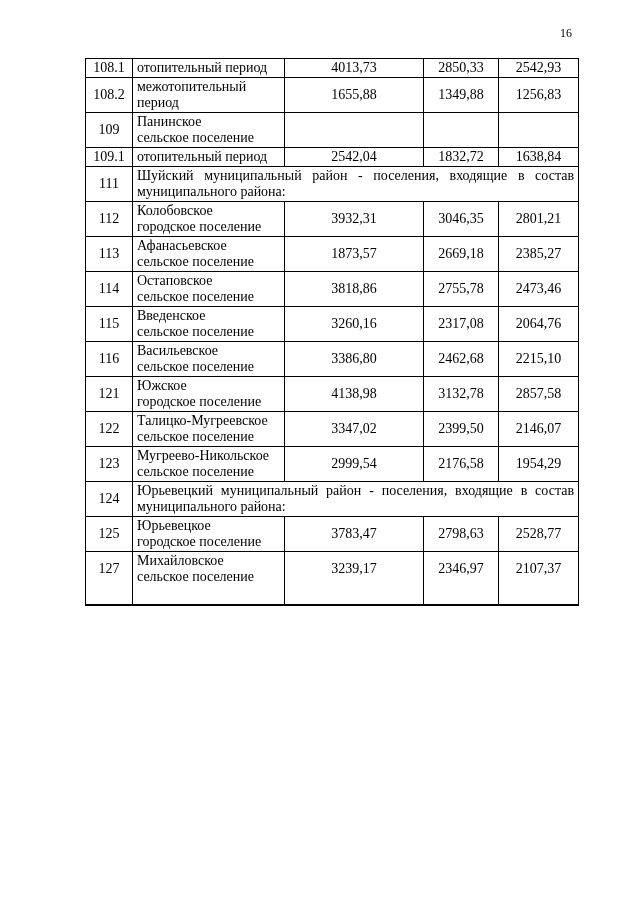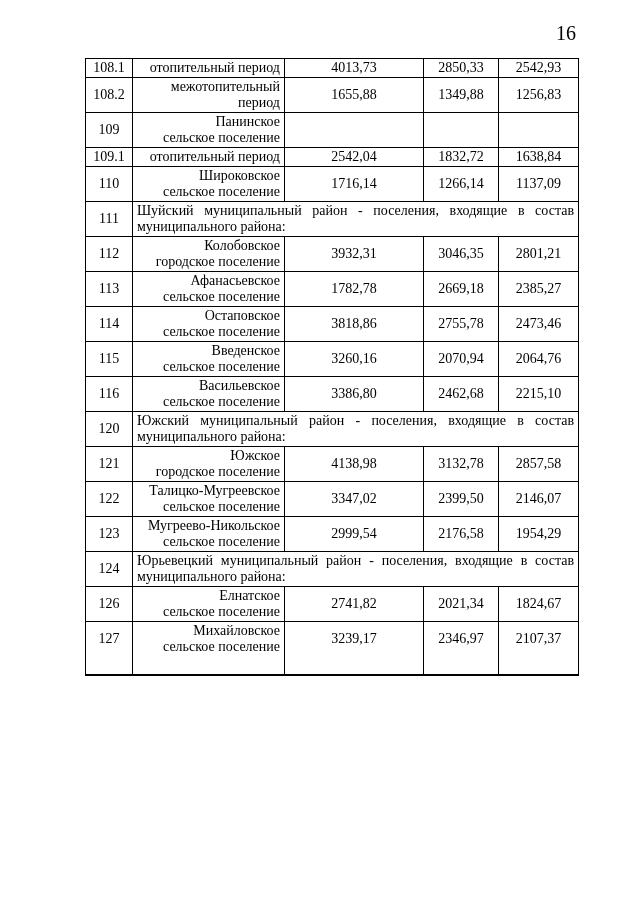"16" .page-number { font-size: 20px -> 12px }
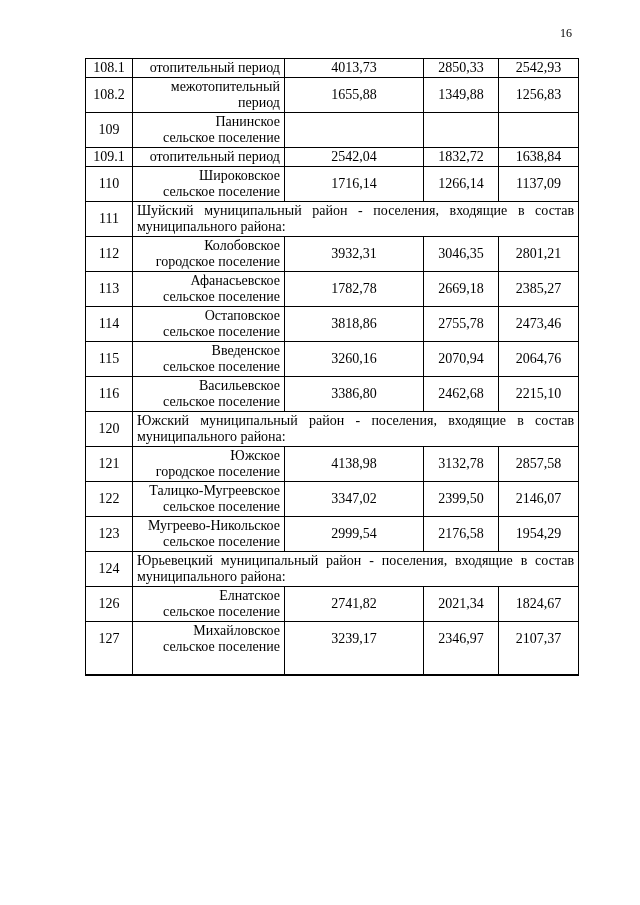"отопительный период" td.name { text-align: right -> left }
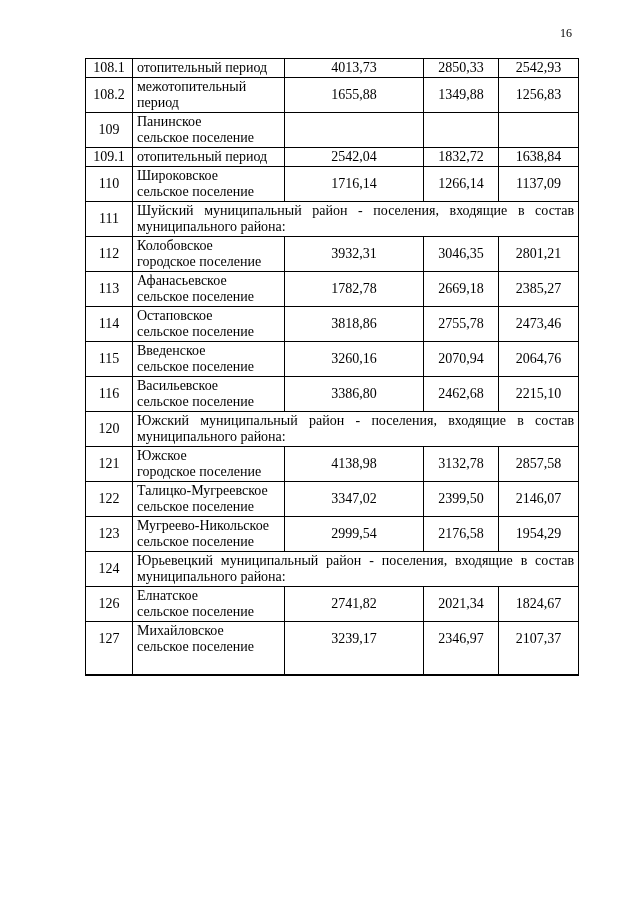"110" tr { html: <tr> <td>110</td> <td>Широковское сельское поселение</td> <td>1716,14</td> <td>1266,14</td> <td>1137,09</td> </tr> -> none }
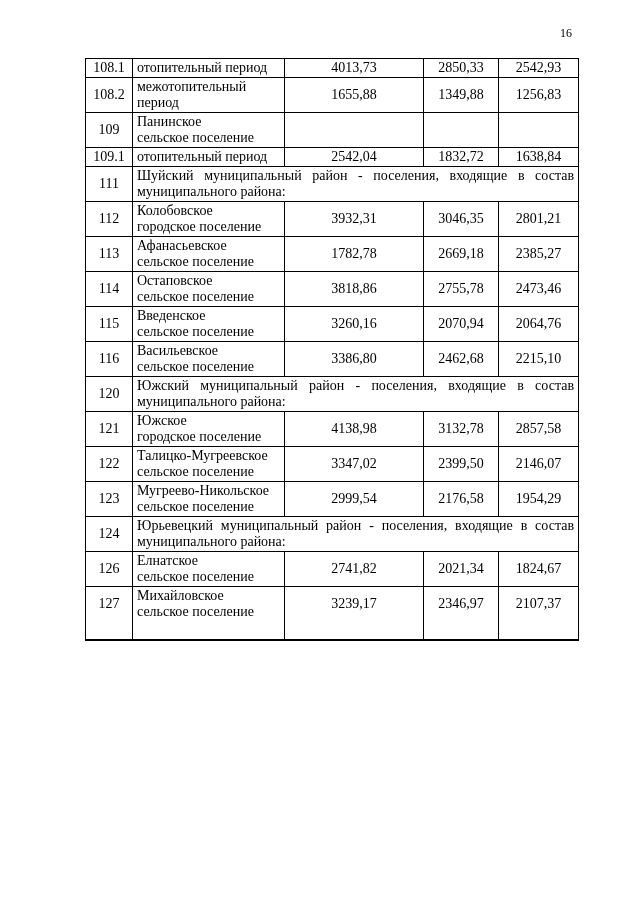"1782,78" td.val { text: 1782,78 -> 1873,57 }
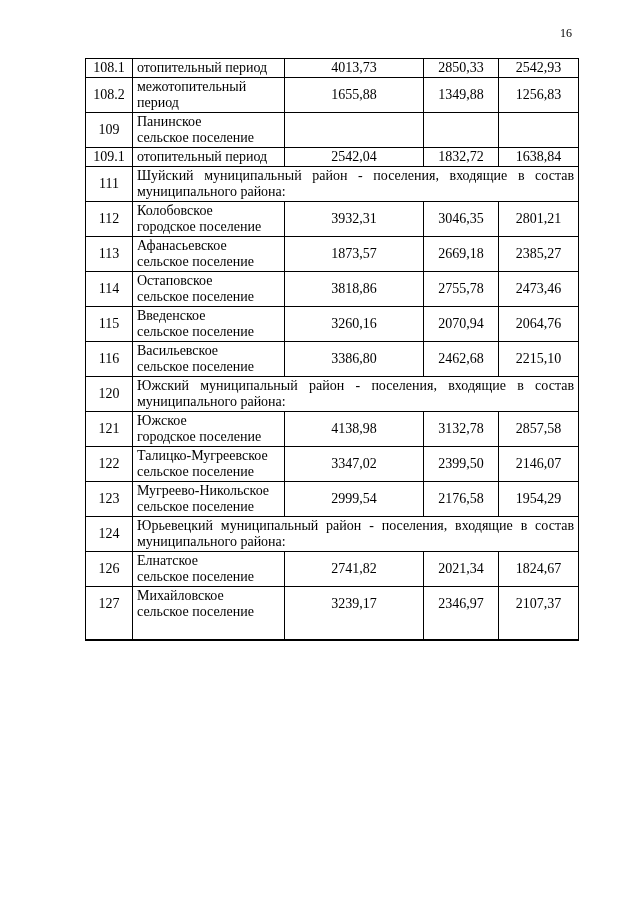"2070,94" td.val { text: 2070,94 -> 2317,08 }
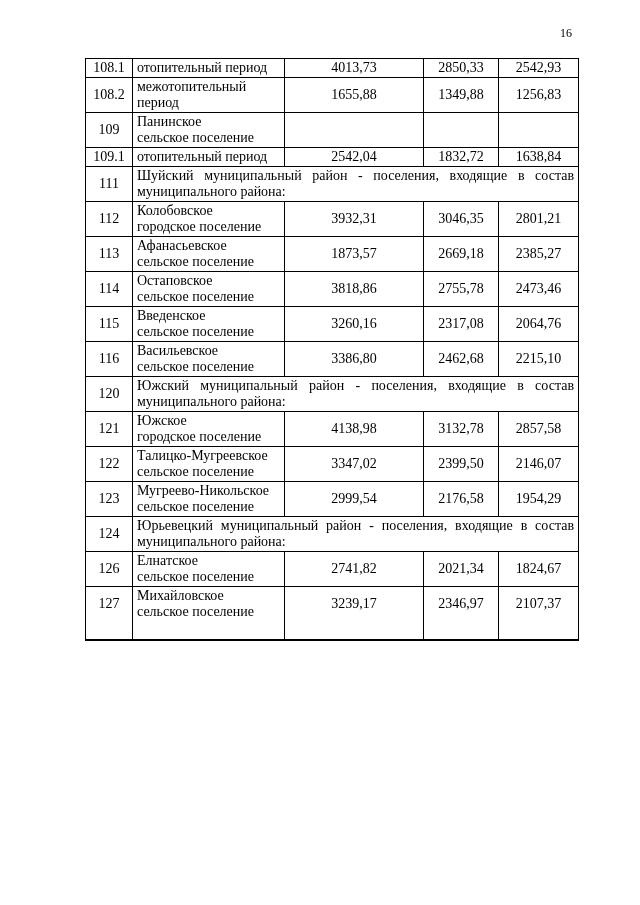"120" tr { html: <tr> <td>120</td> <td>Южский муниципальный район - поселения, входящие в состав муниципального района:</td> </tr> -> none }
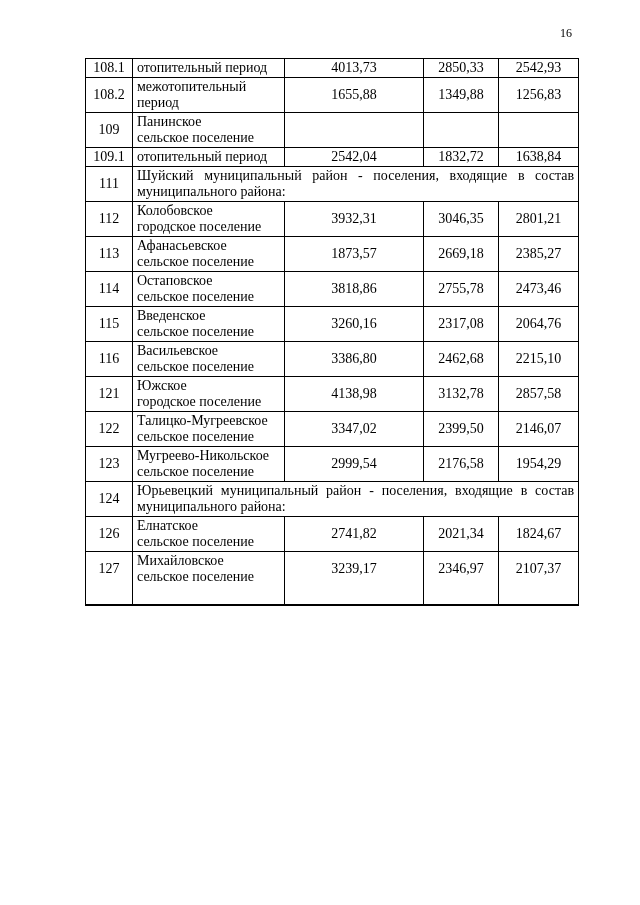"125" tr { html: none -> <tr> <td>125</td> <td>Юрьевецкое городское поселение</td> <td>3783,47</td> <td>2798,63</td> <td>2528,77</td> </tr> }
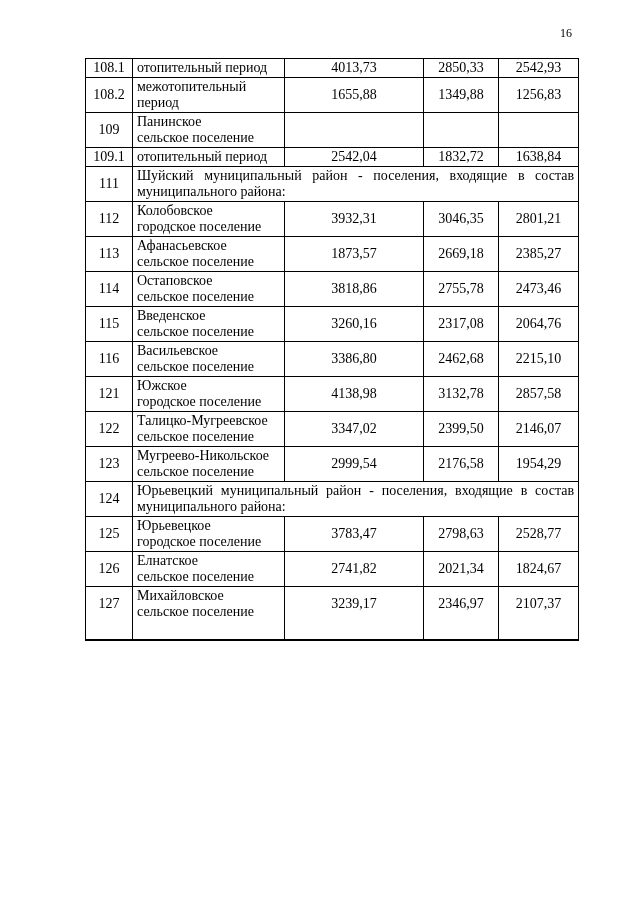"126" tr { html: <tr> <td>126</td> <td>Елнатское сельское поселение</td> <td>2741,82</td> <td>2021,34</td> <td>1824,67</td> </tr> -> none }
